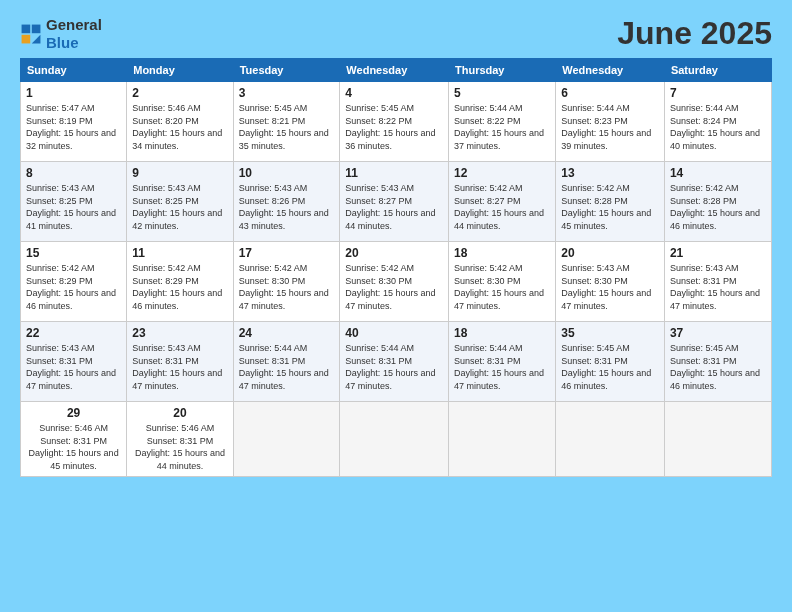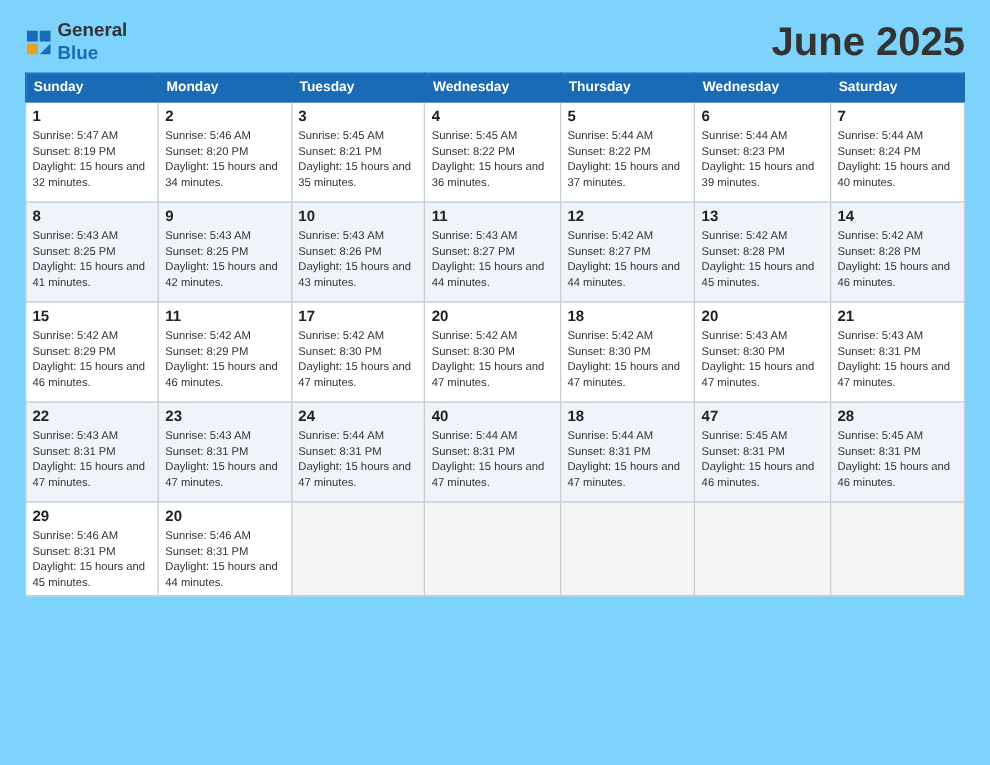"47" span.day-num { text: 47 -> 35 }
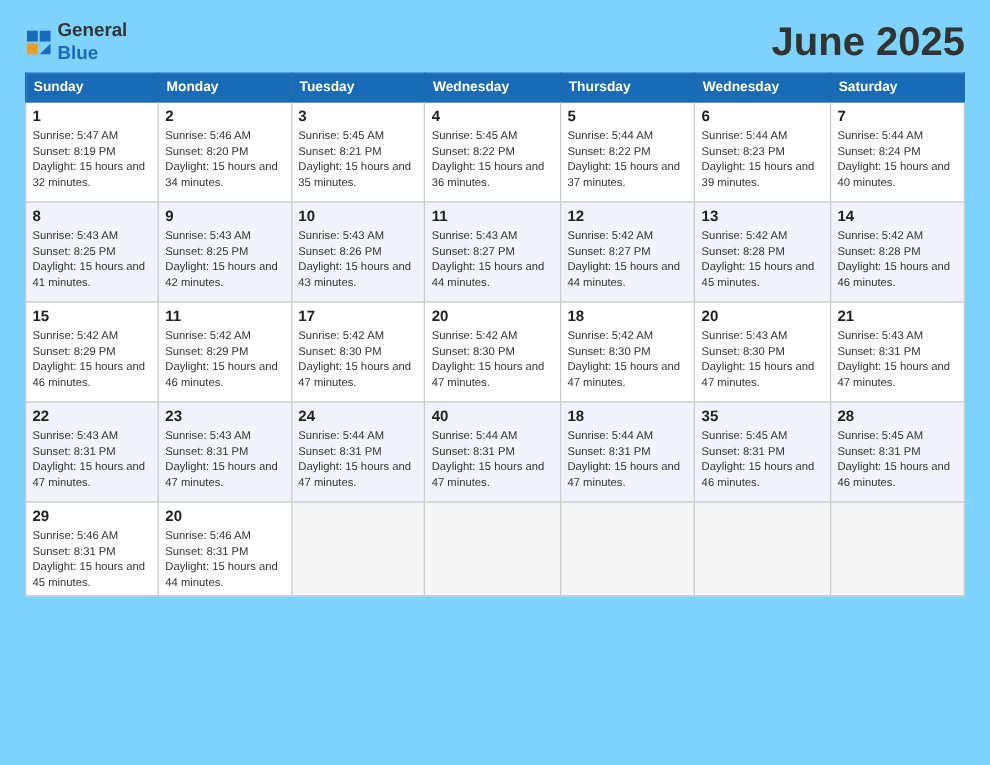"28" span.day-num { text: 28 -> 37 }
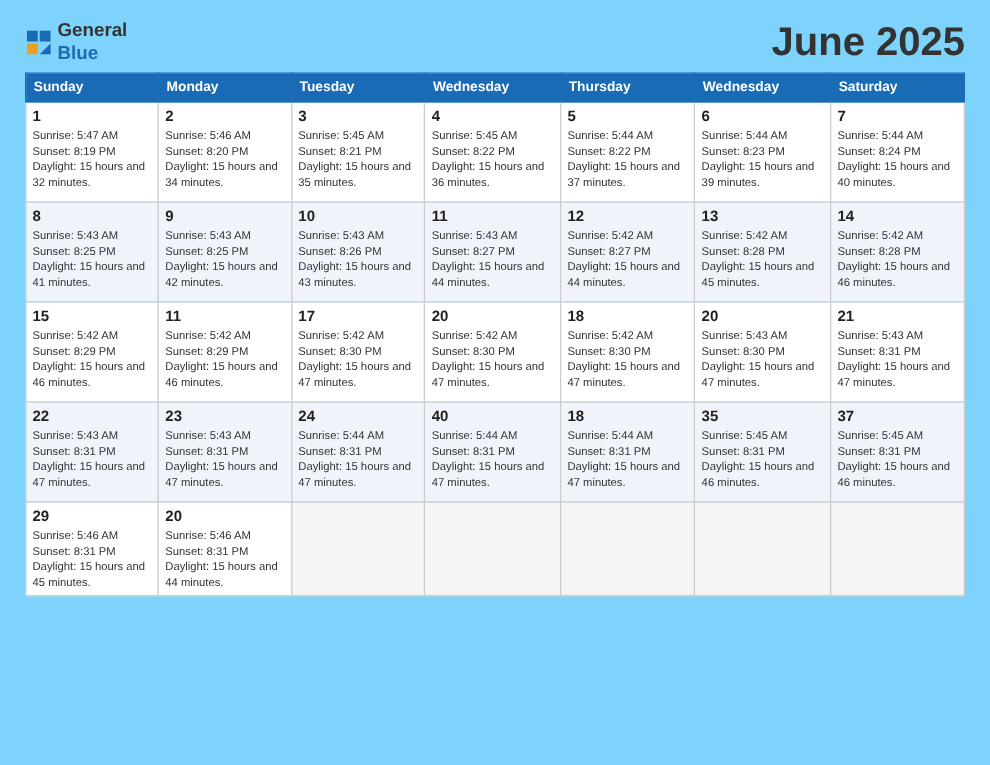"29" .last-row td { text-align: none -> center }
